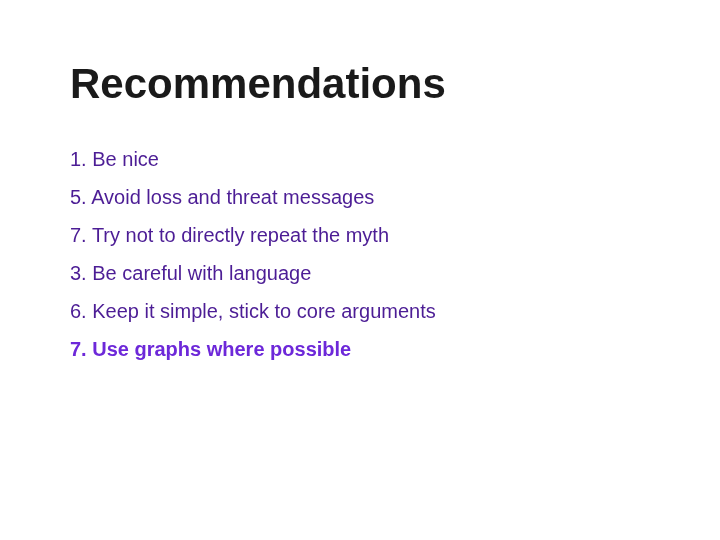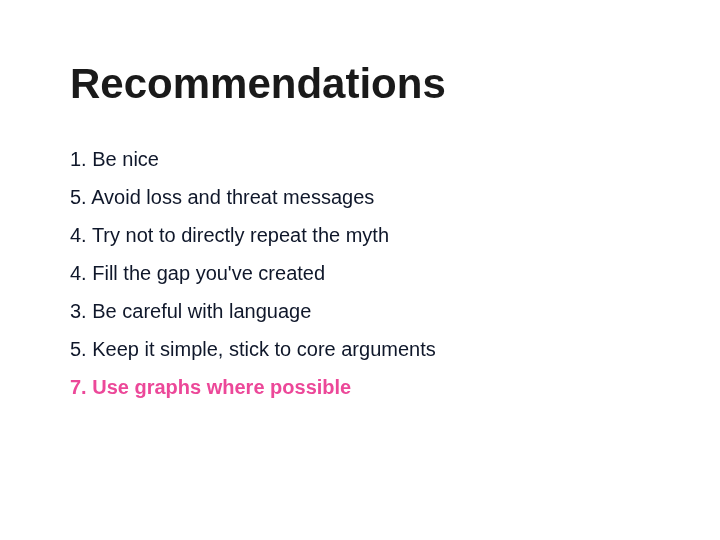"1. Be nice" .list-item { color: #0f172a -> #4c1d95 }
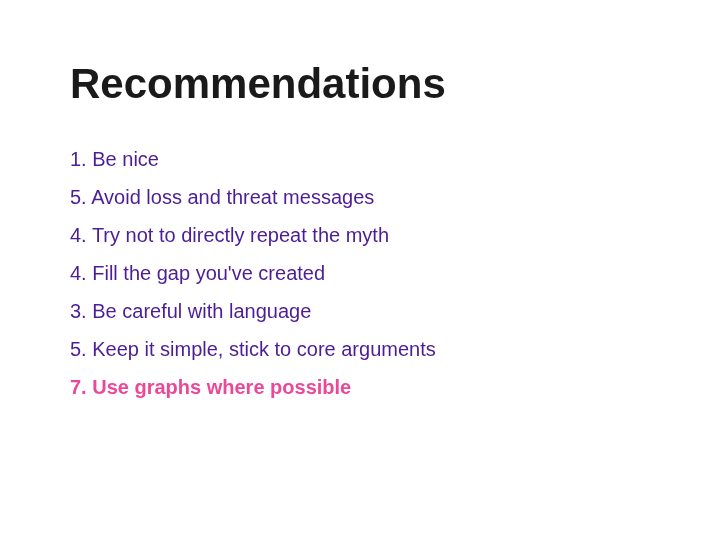"4. Try not to directly" div.list-item { text: 4 -> 7 }
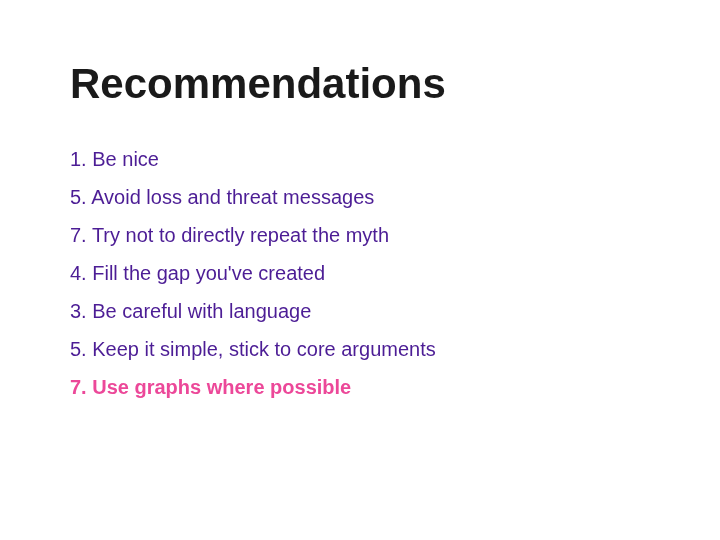"4. Fill the gap you've" div.list-item { html: <div>4. Fill the gap you've created</div> -> none }
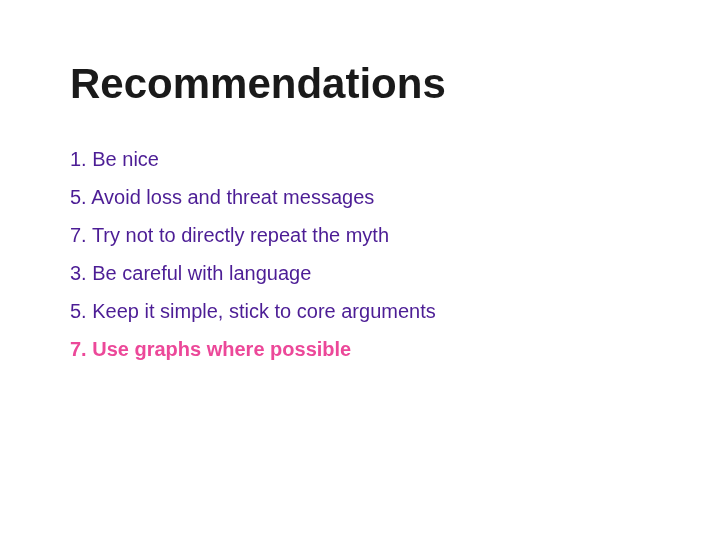"5. Keep it simple, stick" div.list-item { text: 5 -> 6 }
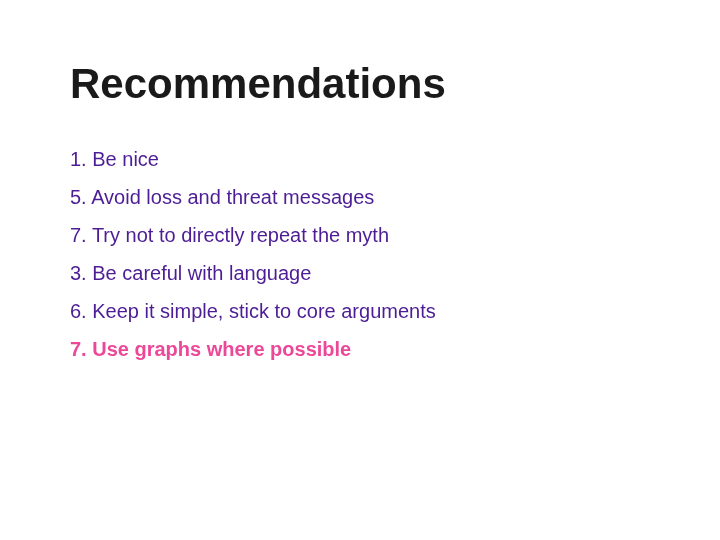"7. Use graphs where possible" .list-item.bold { color: #ec4899 -> #6d28d9 }
